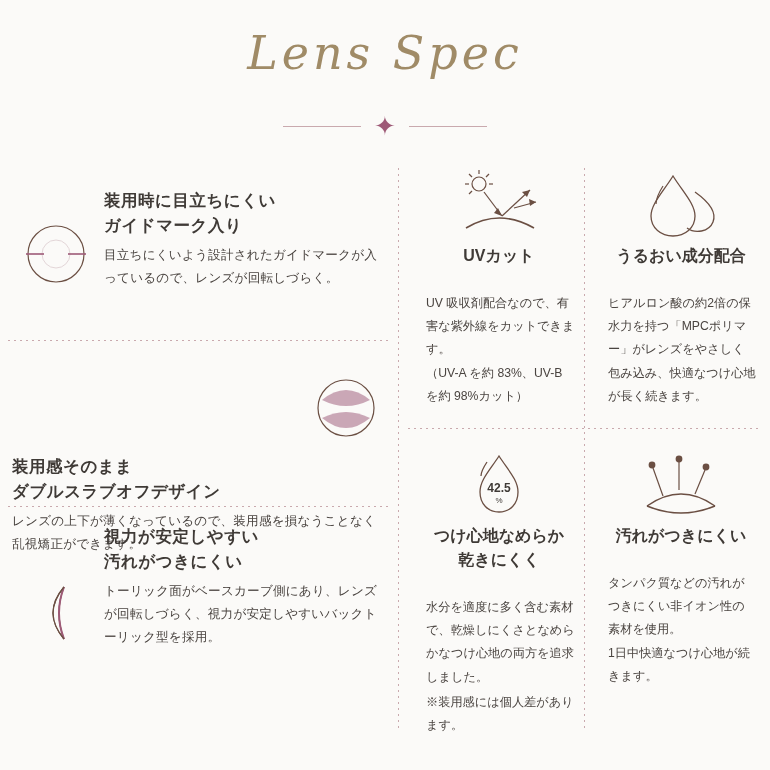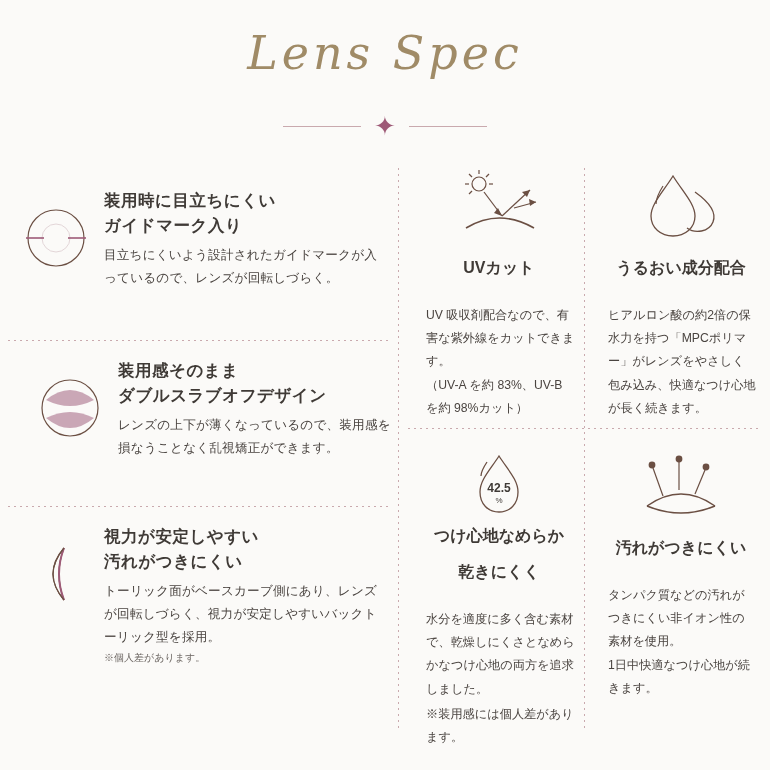"装用時に目立ちにくい" .feat-left { align-items: flex-start -> flex-end }
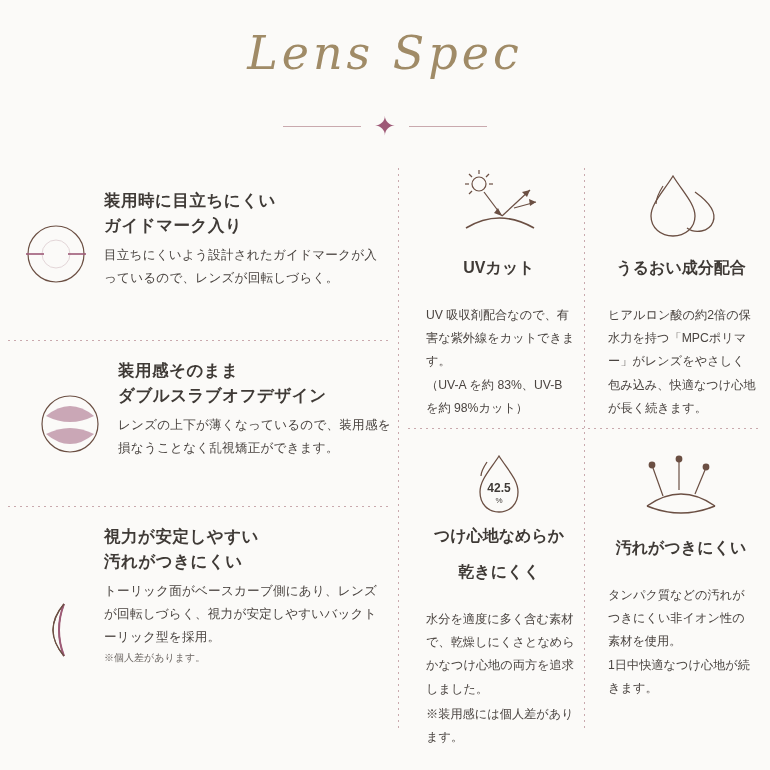"UVカット" .feat-col .head-c { margin-top: 12px -> 0 }
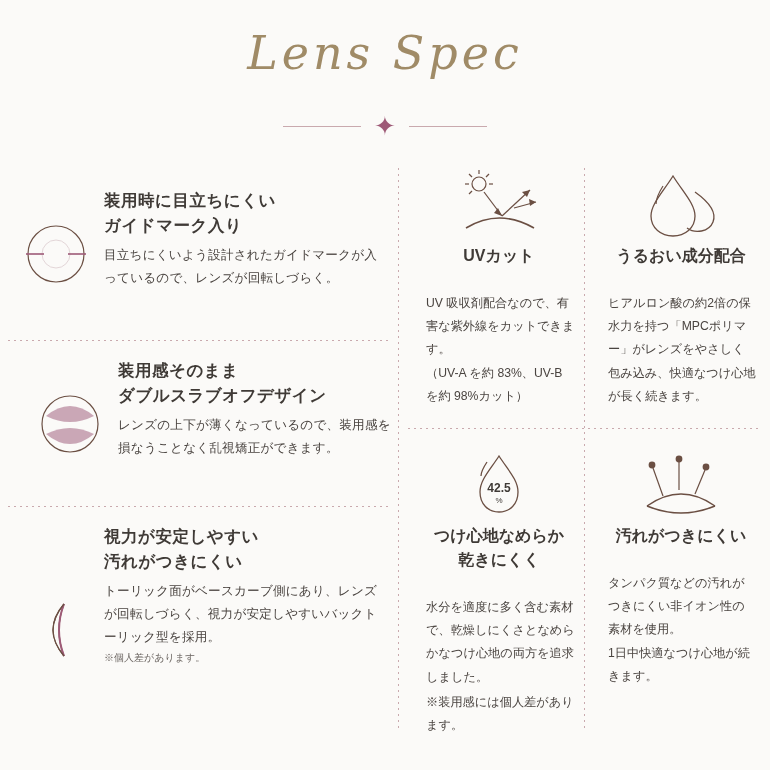"装用感そのまま" div.feat-left { flex-direction: none -> column; left: 14px -> 4px }
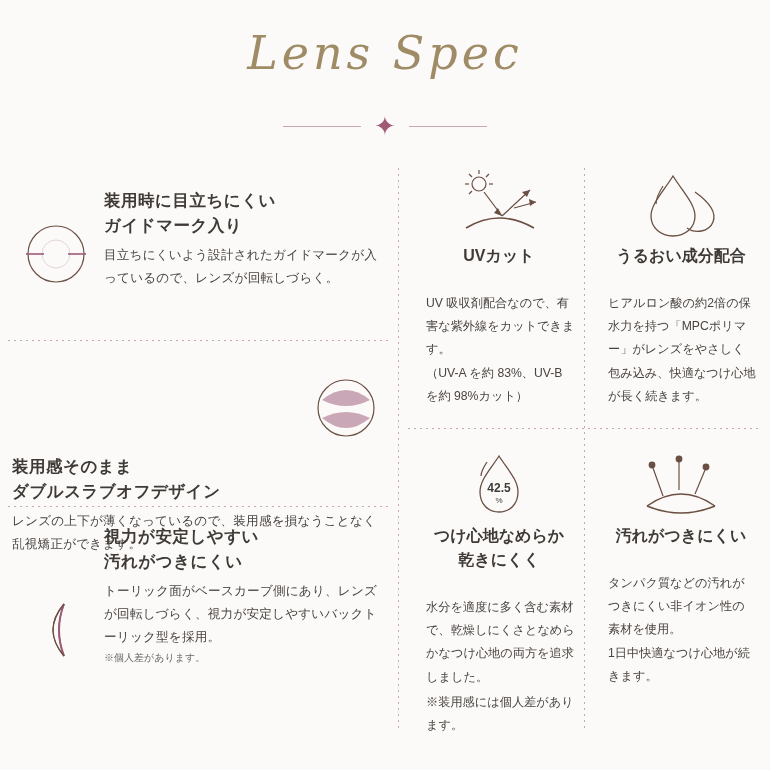"※個人差があります。" div.note { html: <div>※個人差があります。</div> -> none }
